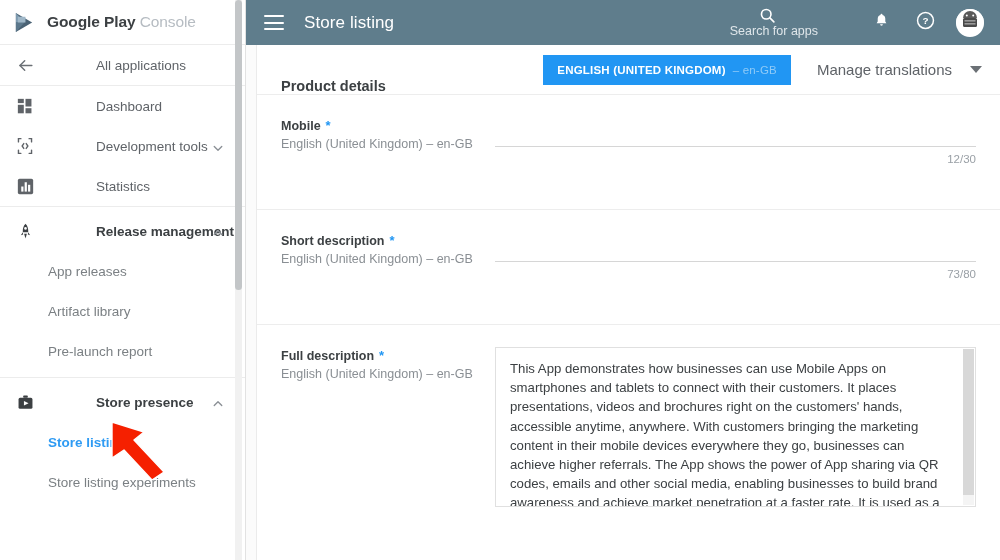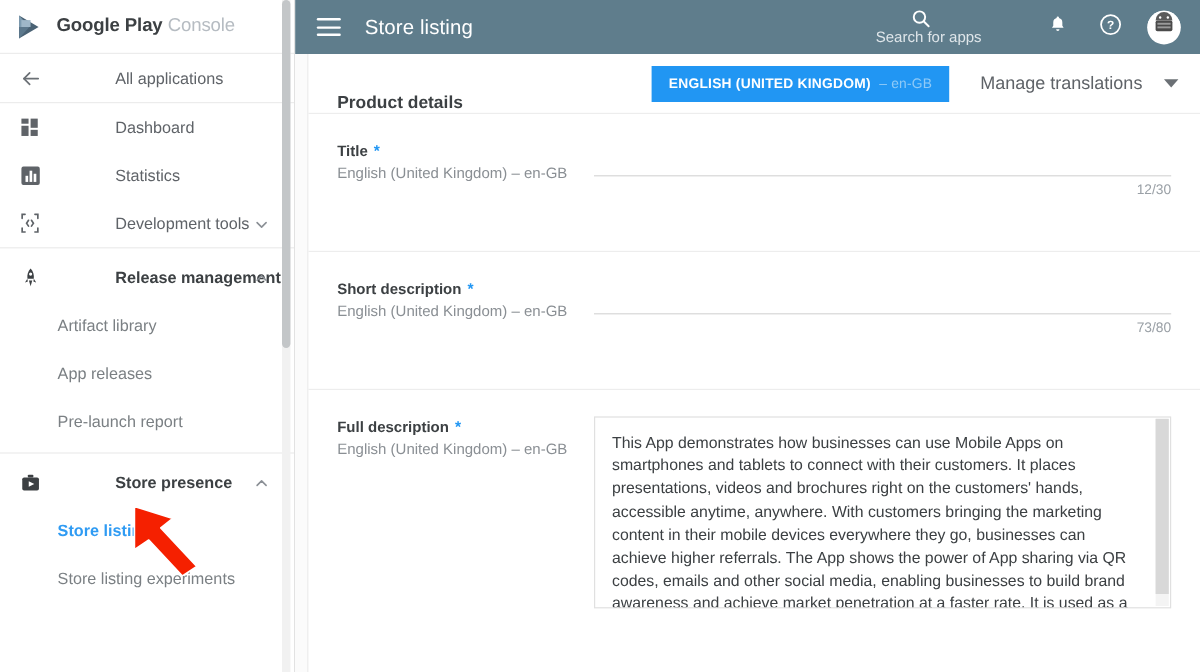"Title" span { text: Title -> Mobile }
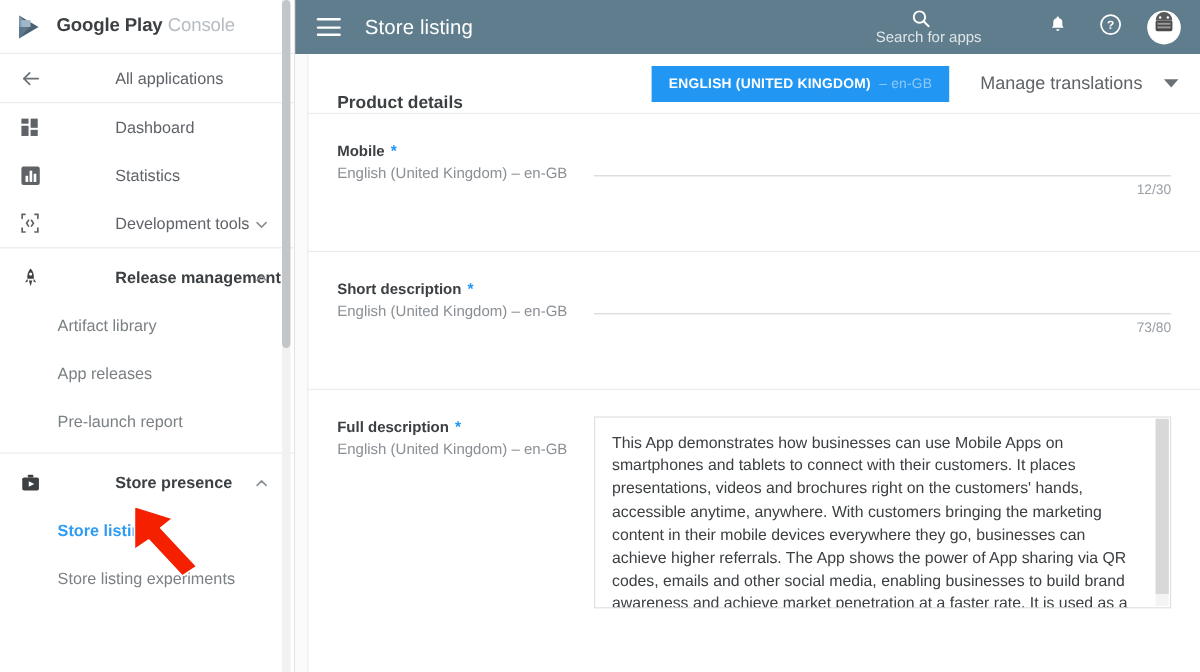"Statistics" div.nav-row { order: before "Development tools" -> after "Development tools" }
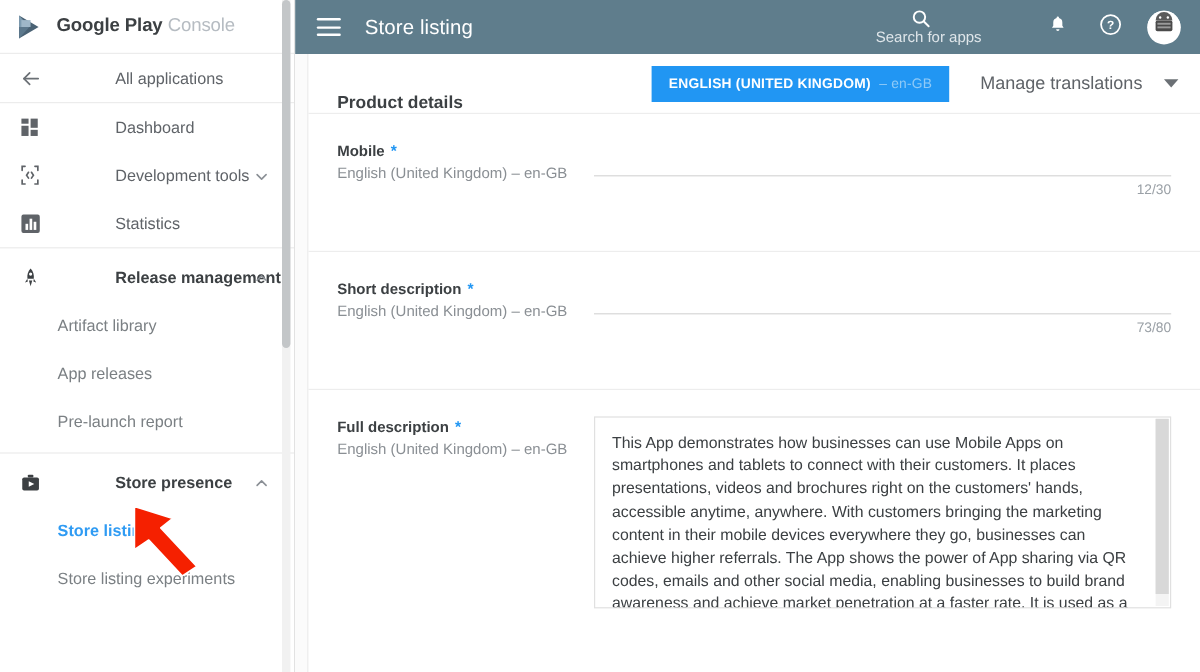"Artifact library" div.sub-row { order: before "App releases" -> after "App releases" }
